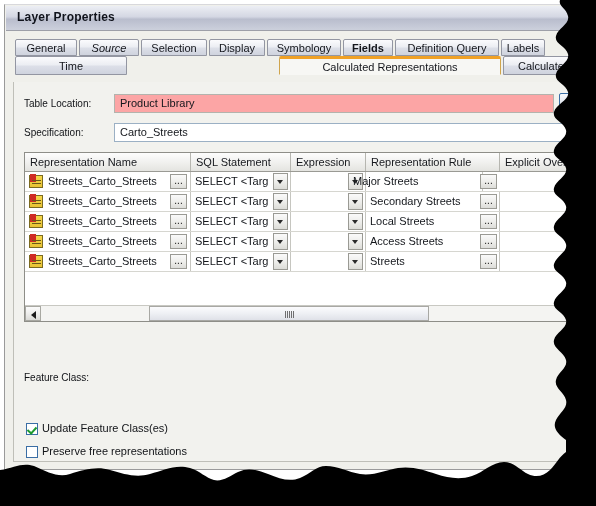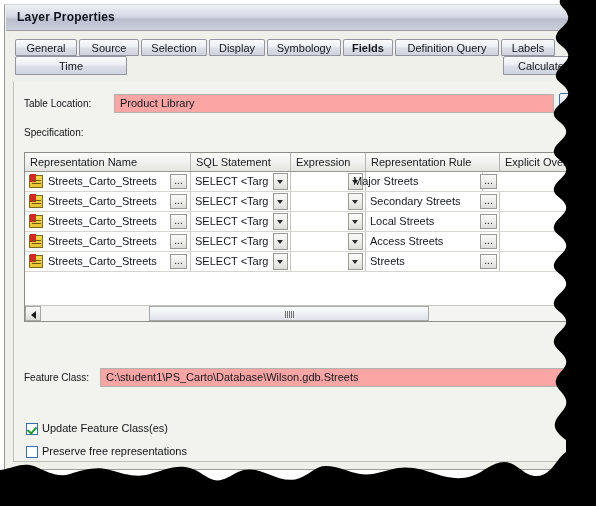"Source" div.tab { font-style: none -> italic }
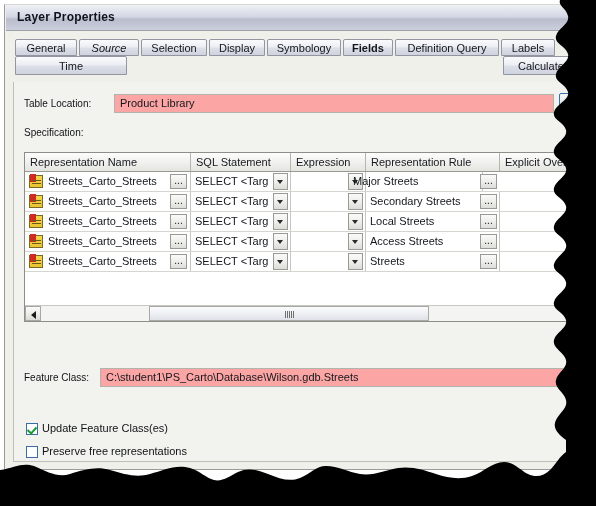"Labels" div.tab { width: 54px -> 44px }
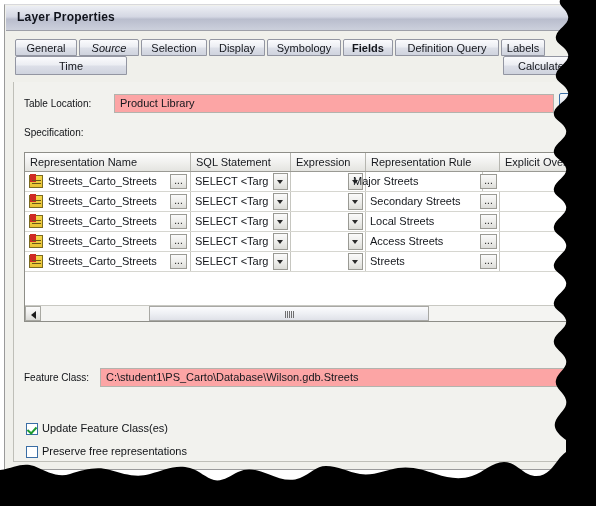"Calculated Representations" div.tab { html: none -> <div>Calculated Representations</div> }
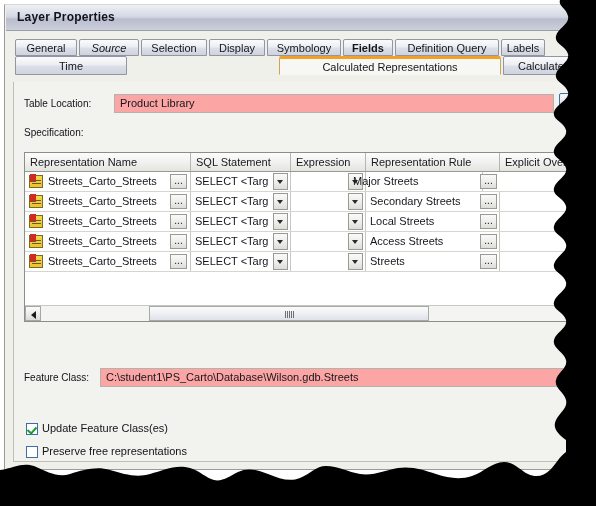"Carto_Streets" div.textbox { html: none -> <div>Carto_Streets</div> }
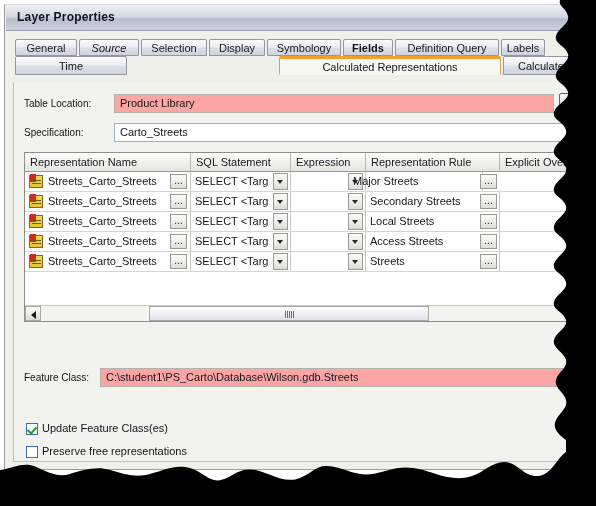"C:\student1\PS_Carto\Database\Wilson.gdb" div.textbox { html: <div>C:\student1\PS_Carto\Database\Wilson.gdb.Streets</div> -> none }
